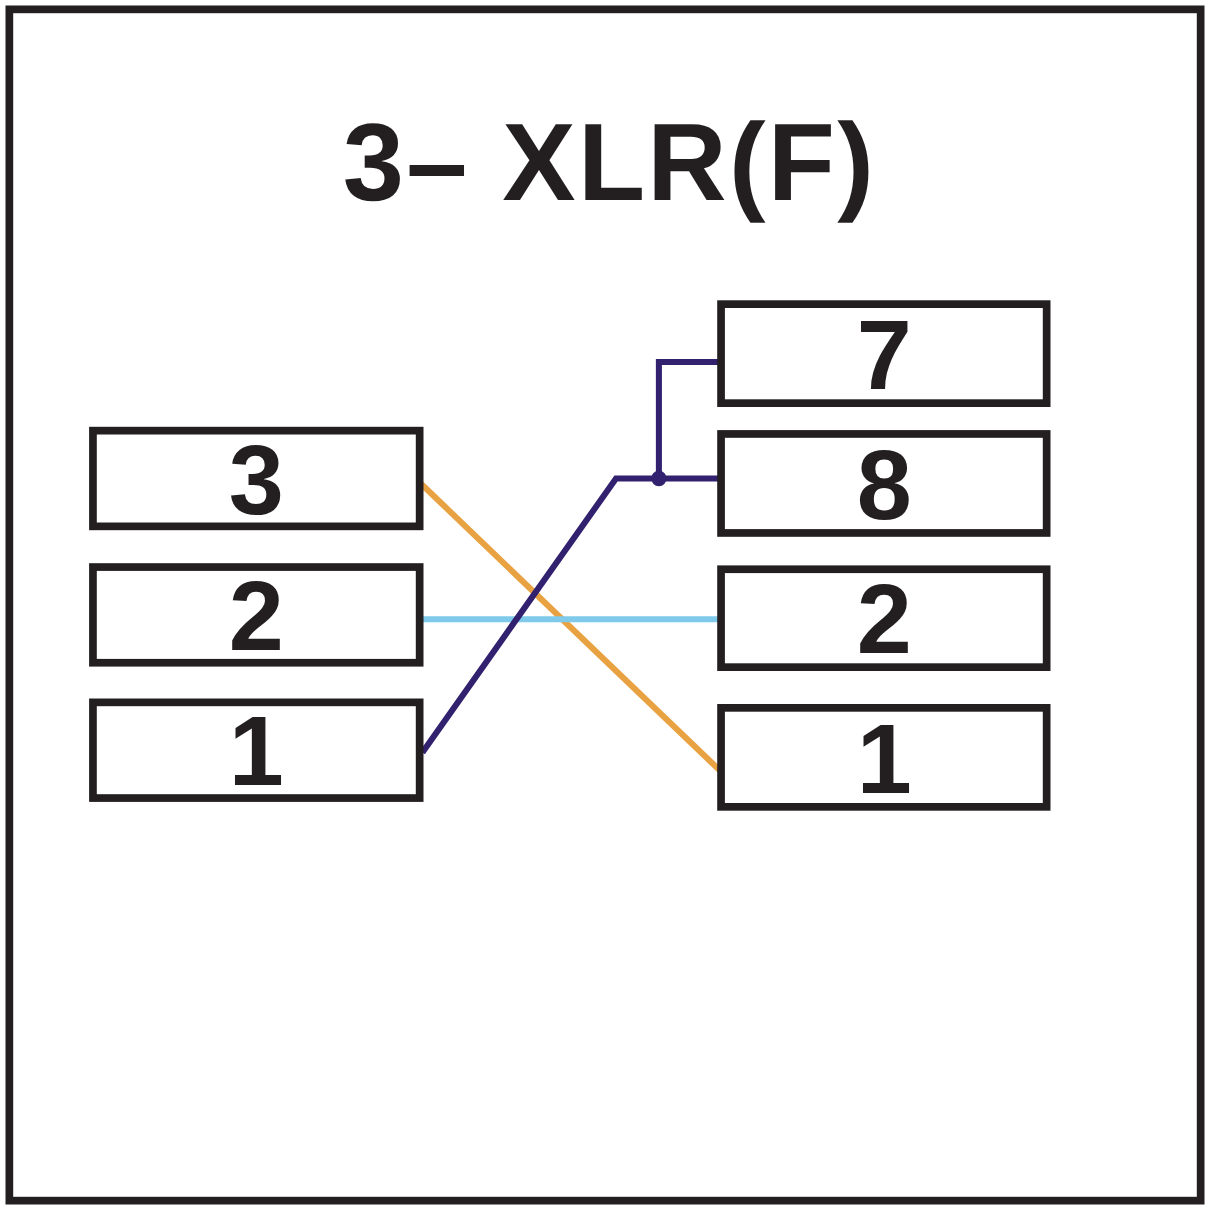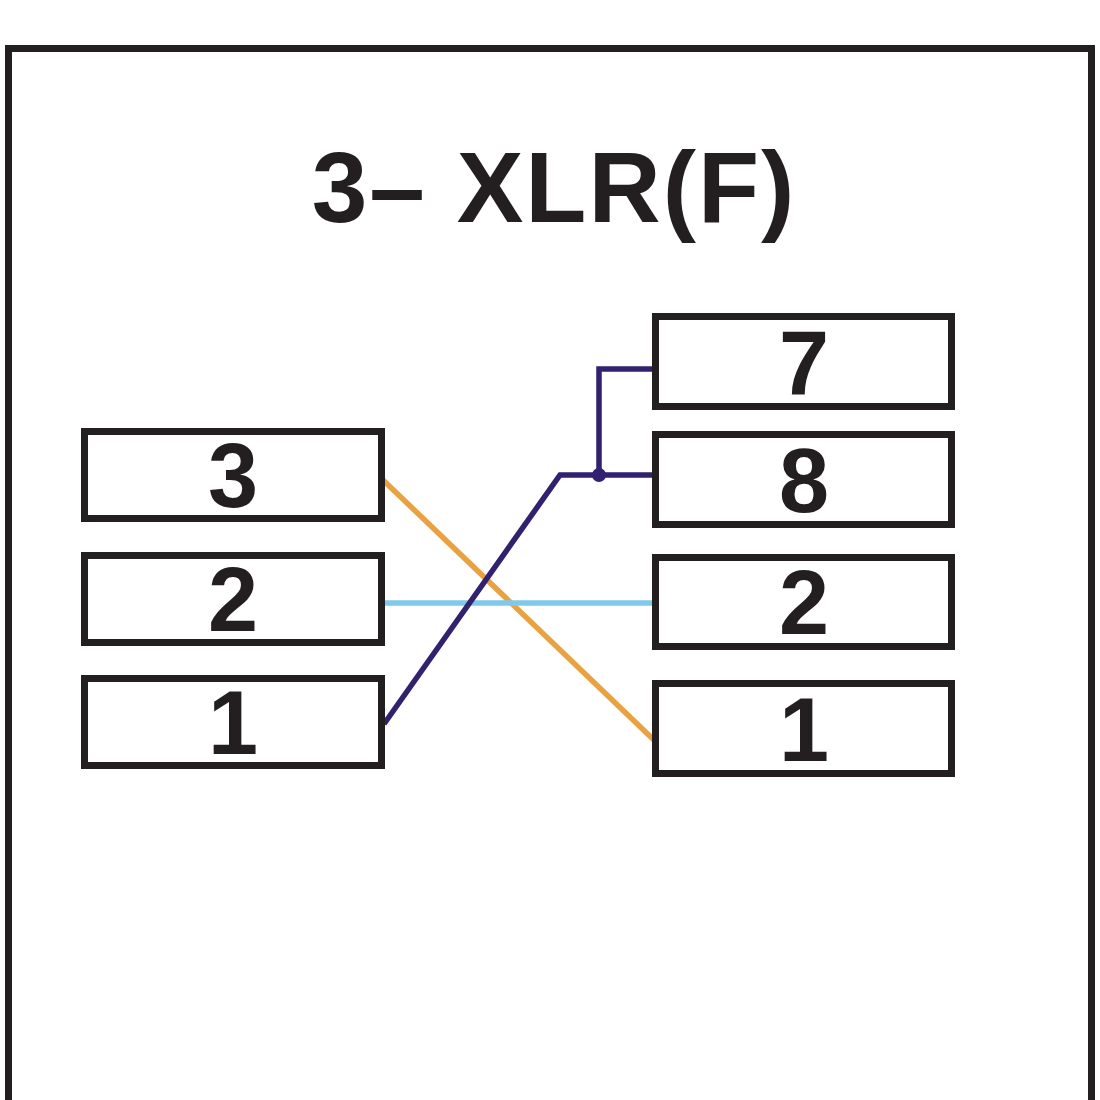"3– XLR(F)" .stage { margin-top: 40px -> none }
